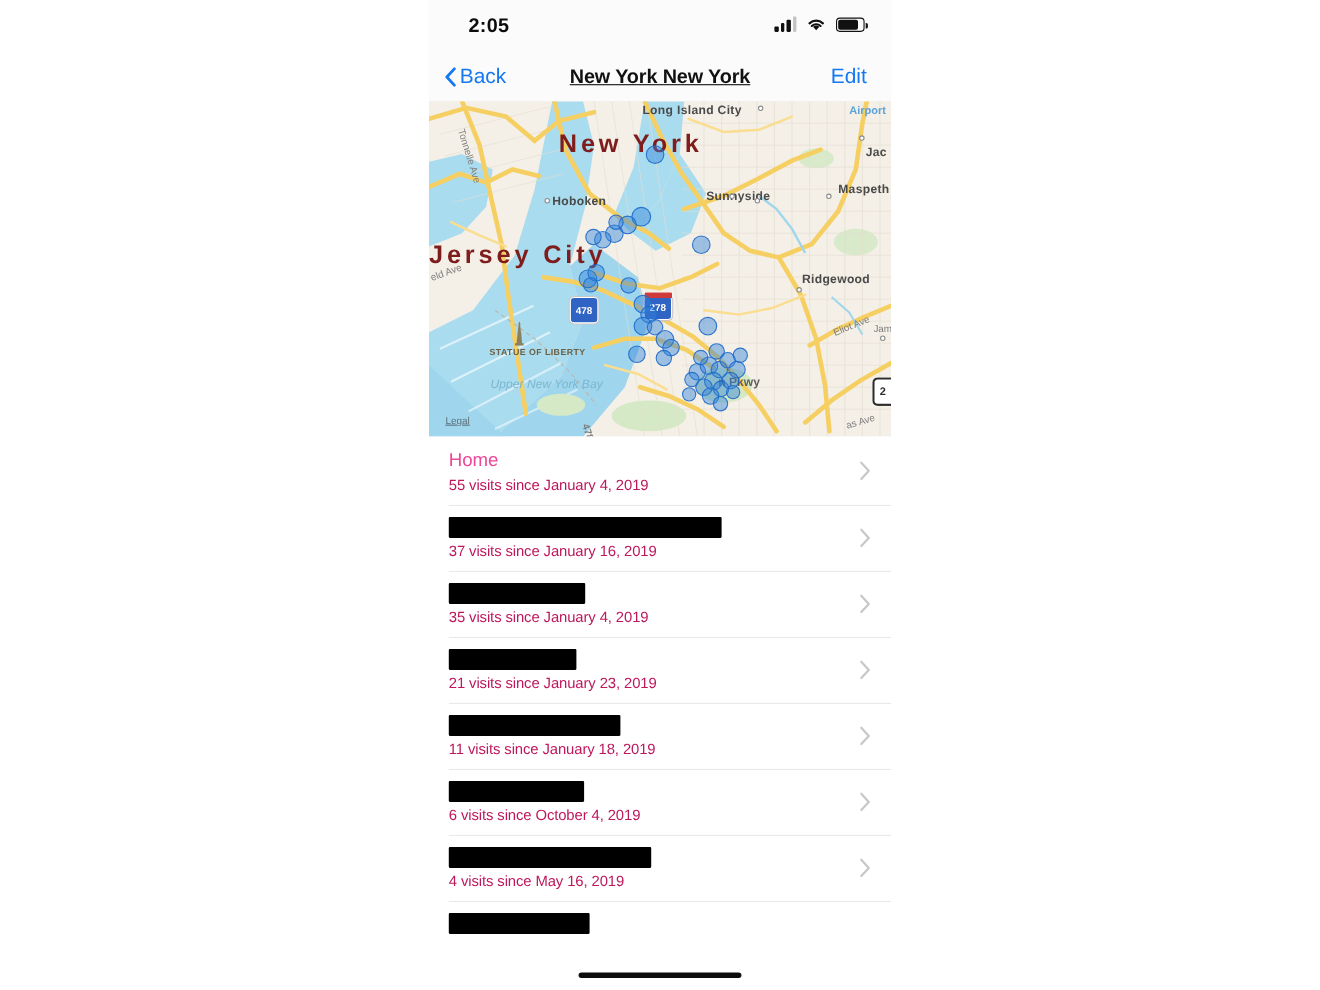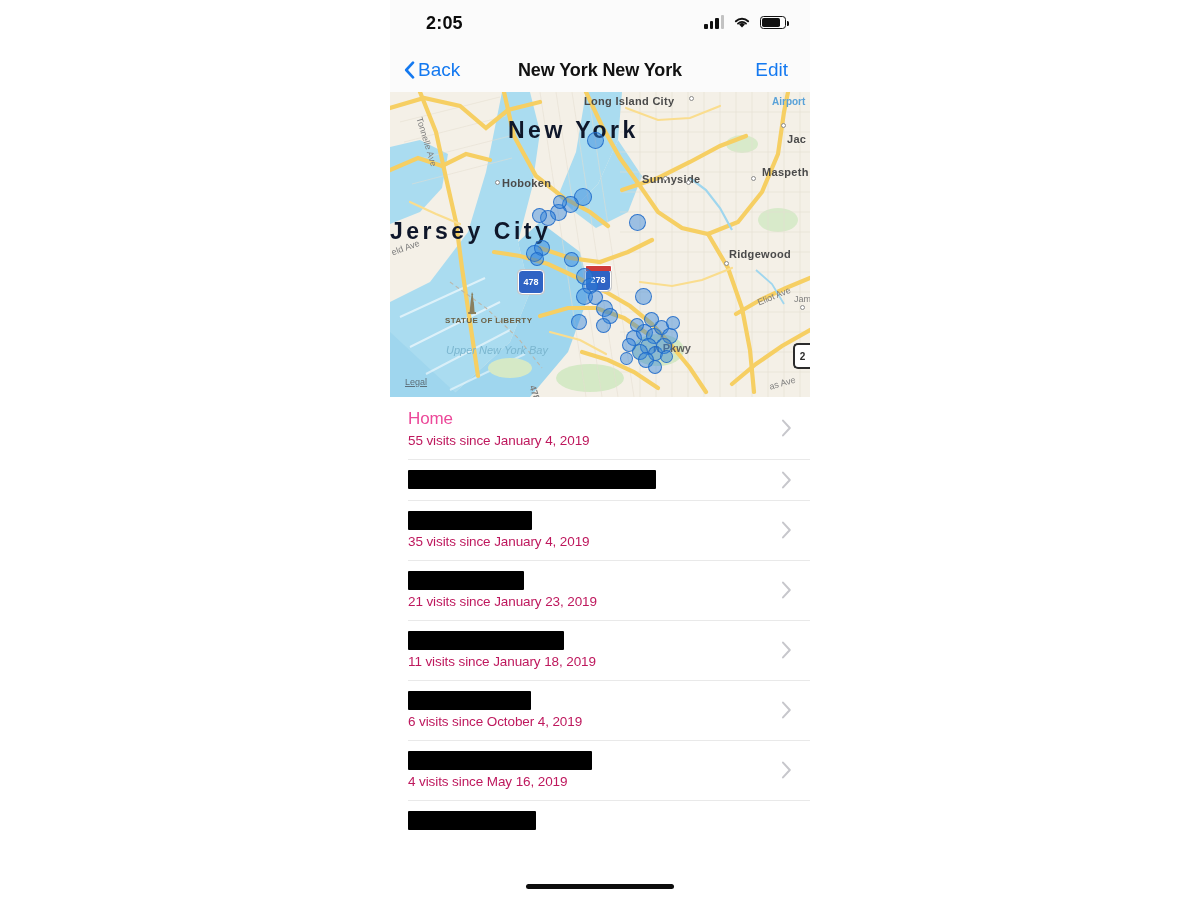"New York New York" .nav-title { text-decoration: none -> underline }
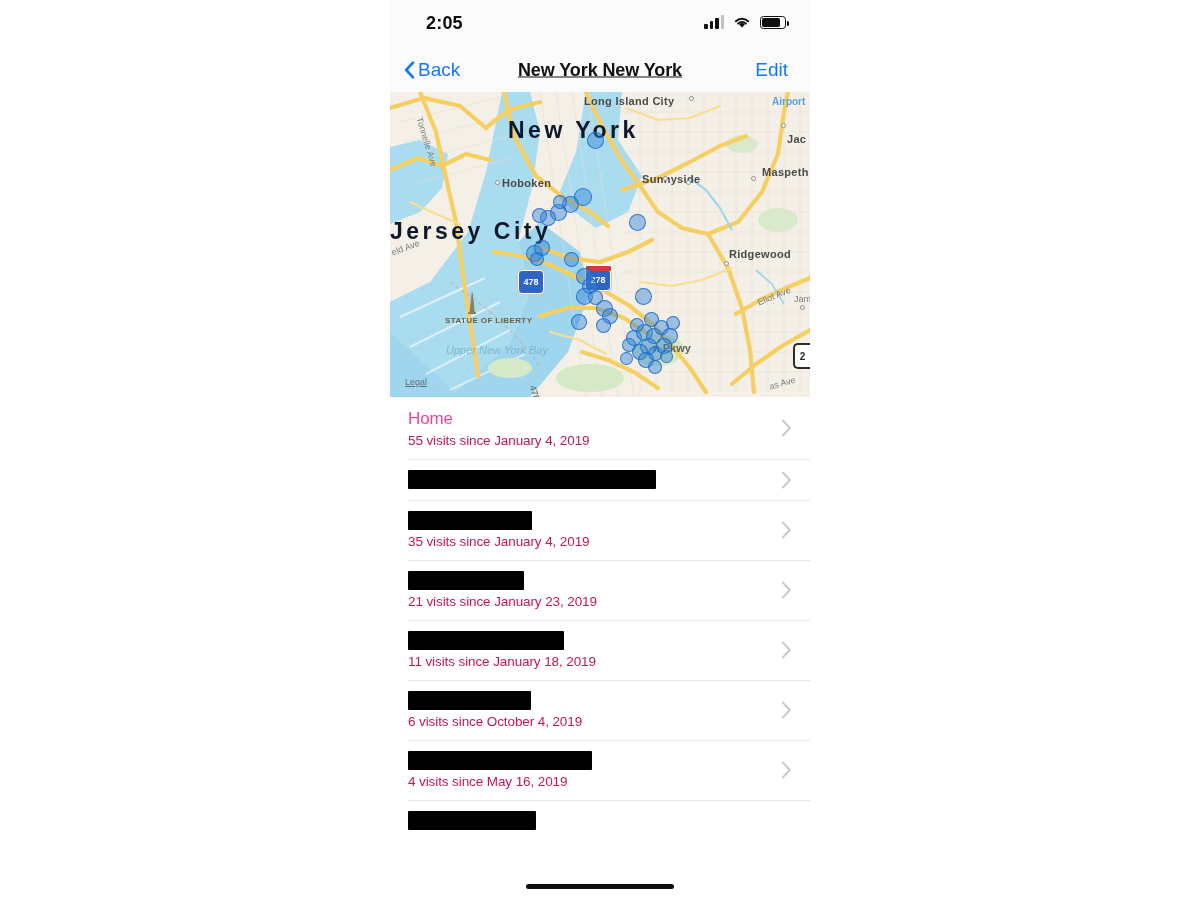"New York" .lbl-city-big { color: #0f172a -> #7f1d1d }
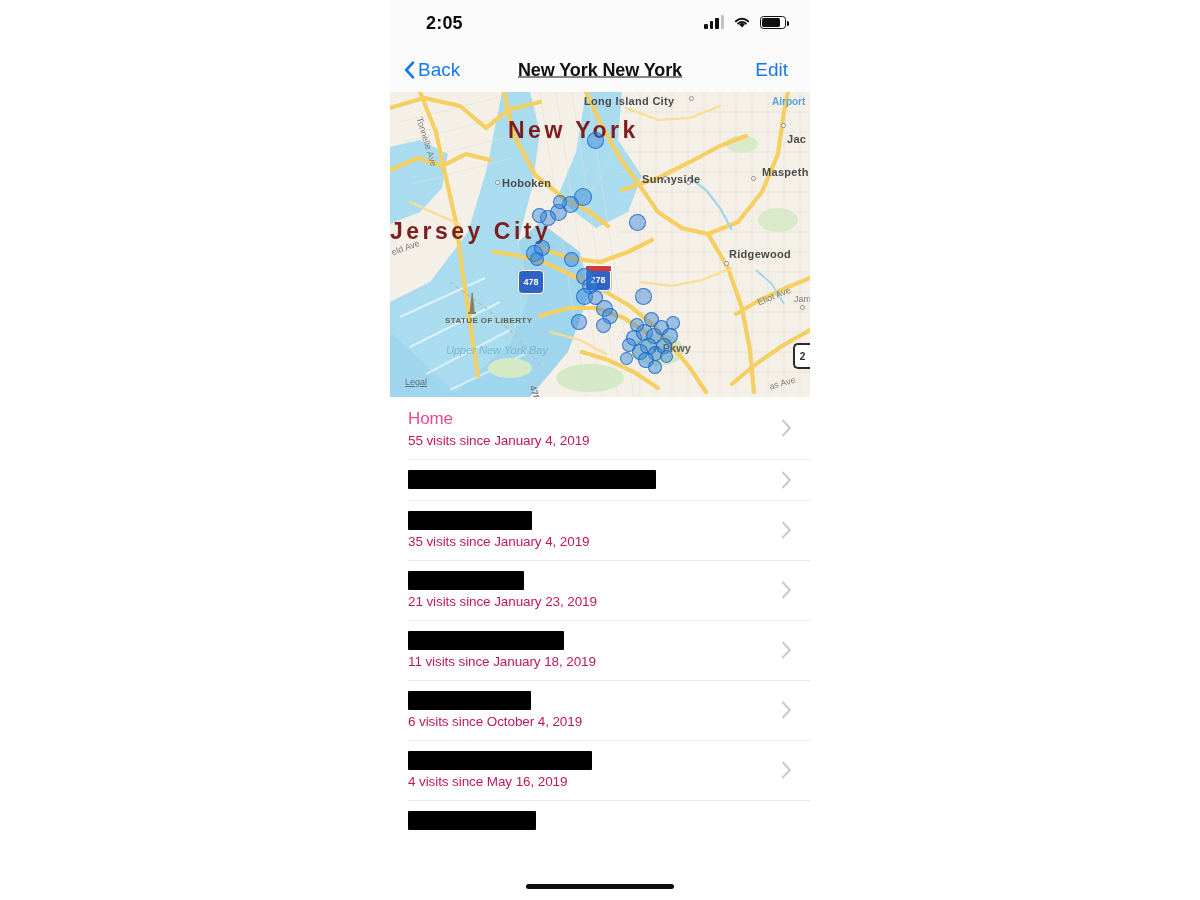"37 visits since January 16," div.row-sub { html: none -> <div>37 visits since January 16, 2019</div> }
